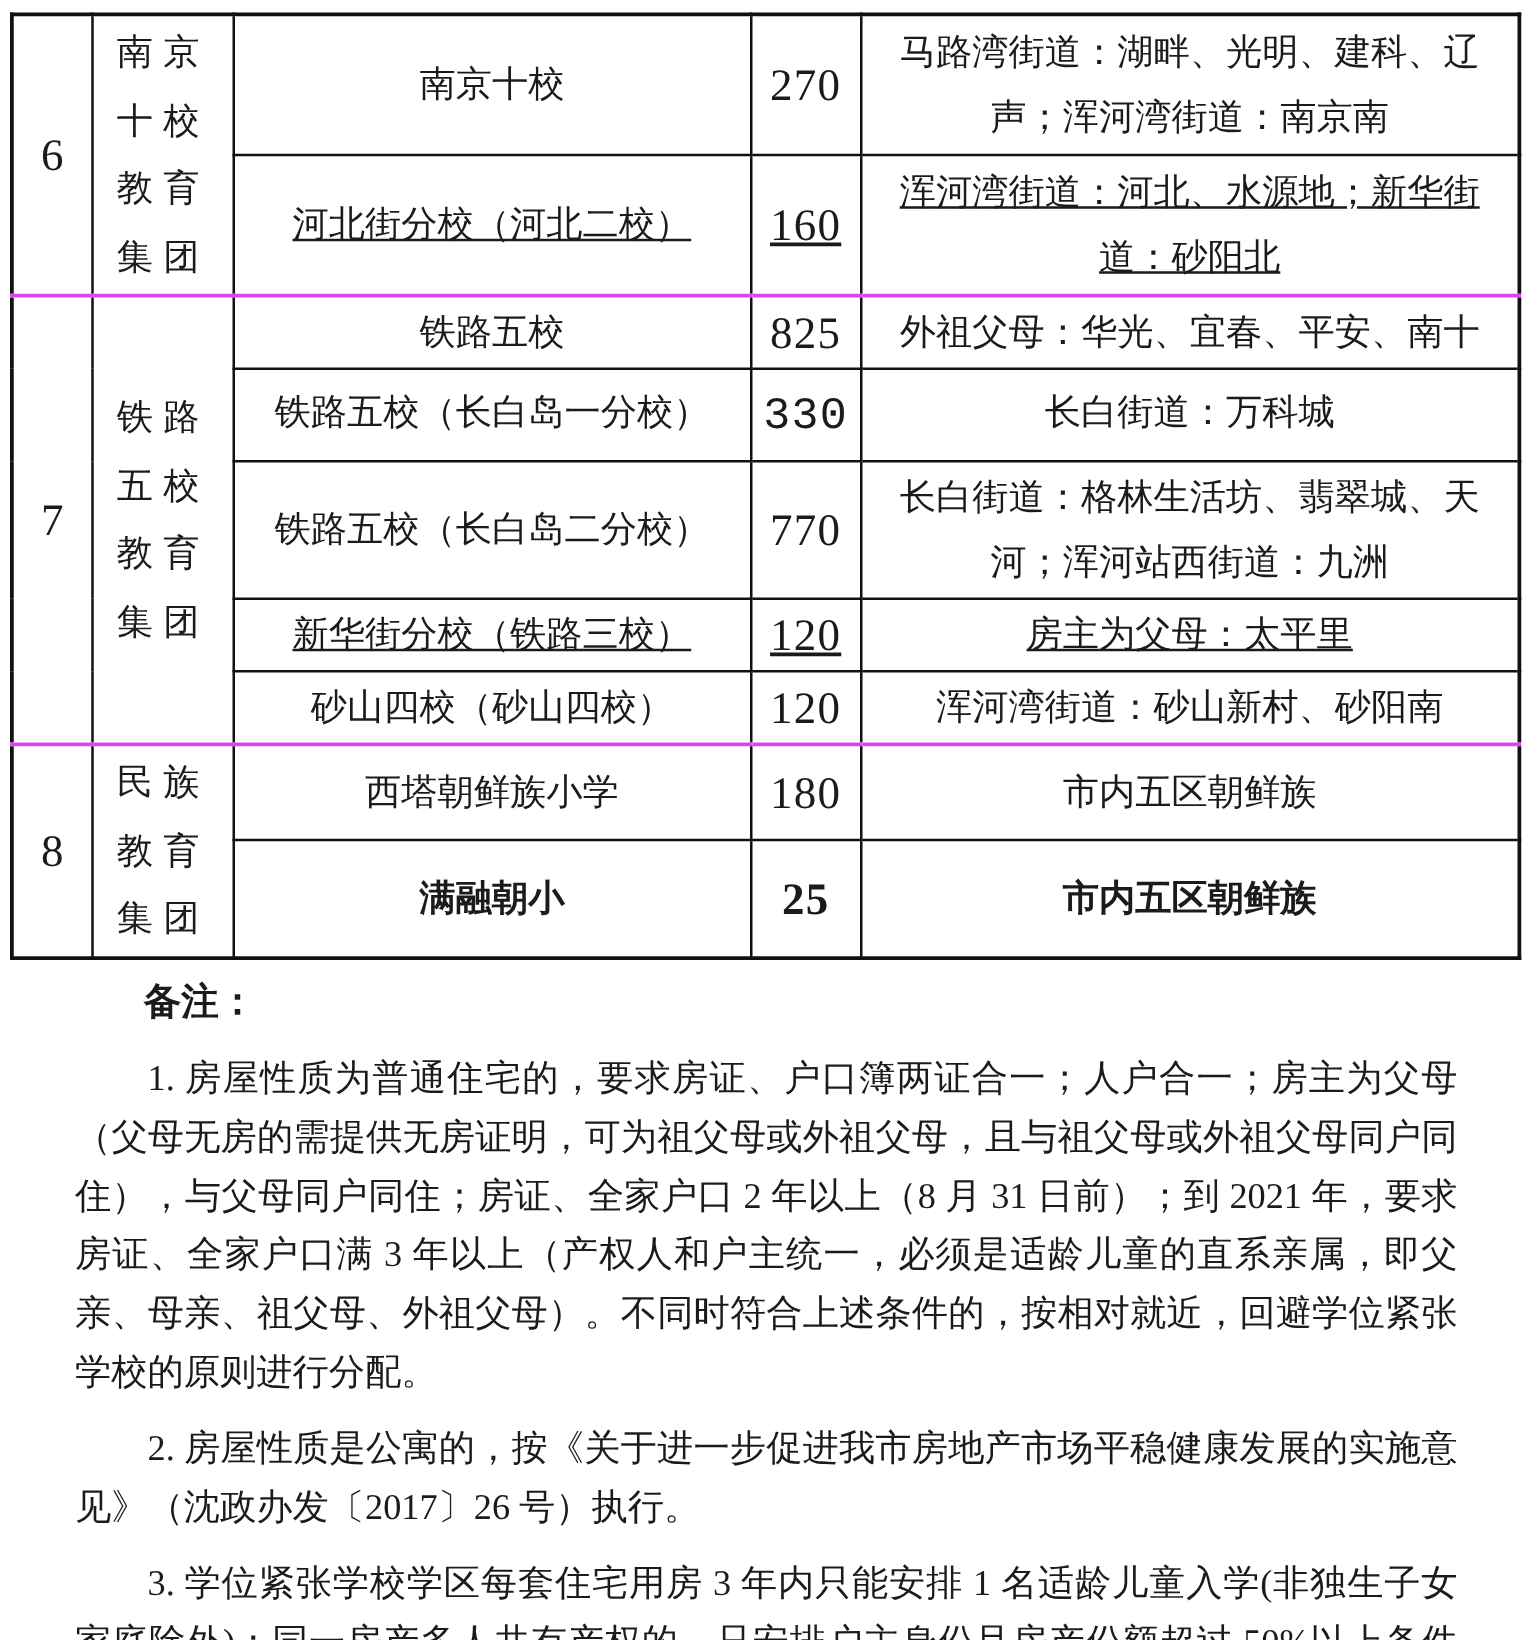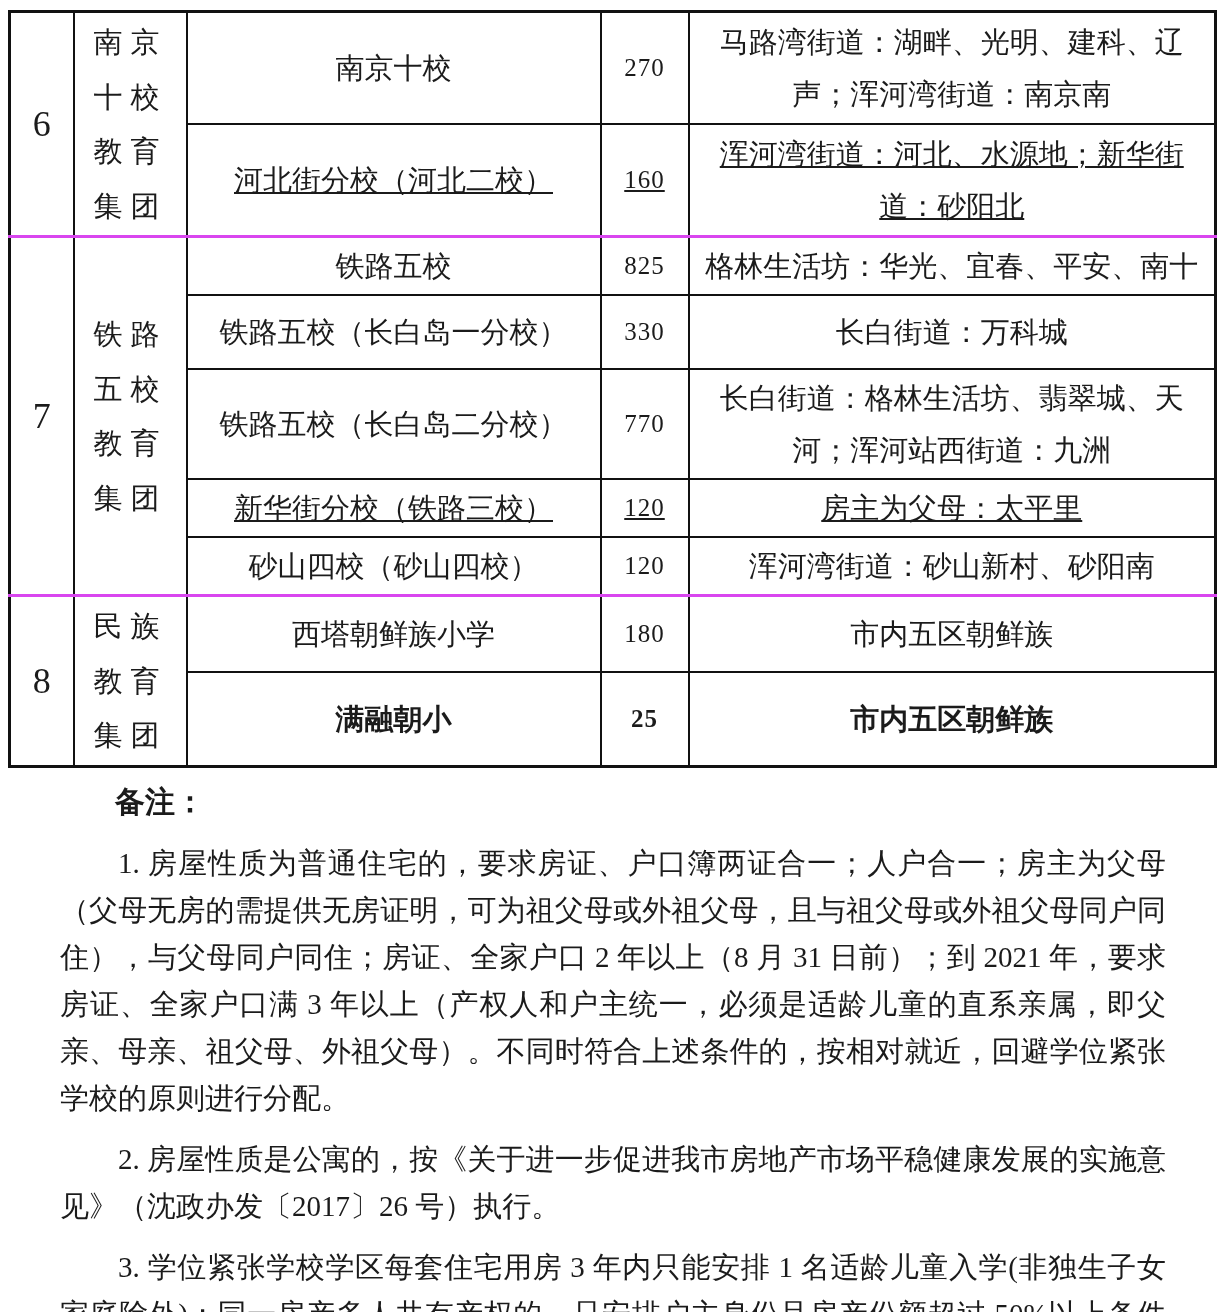"270" td.c-quota { font-size: 25px -> 36px }
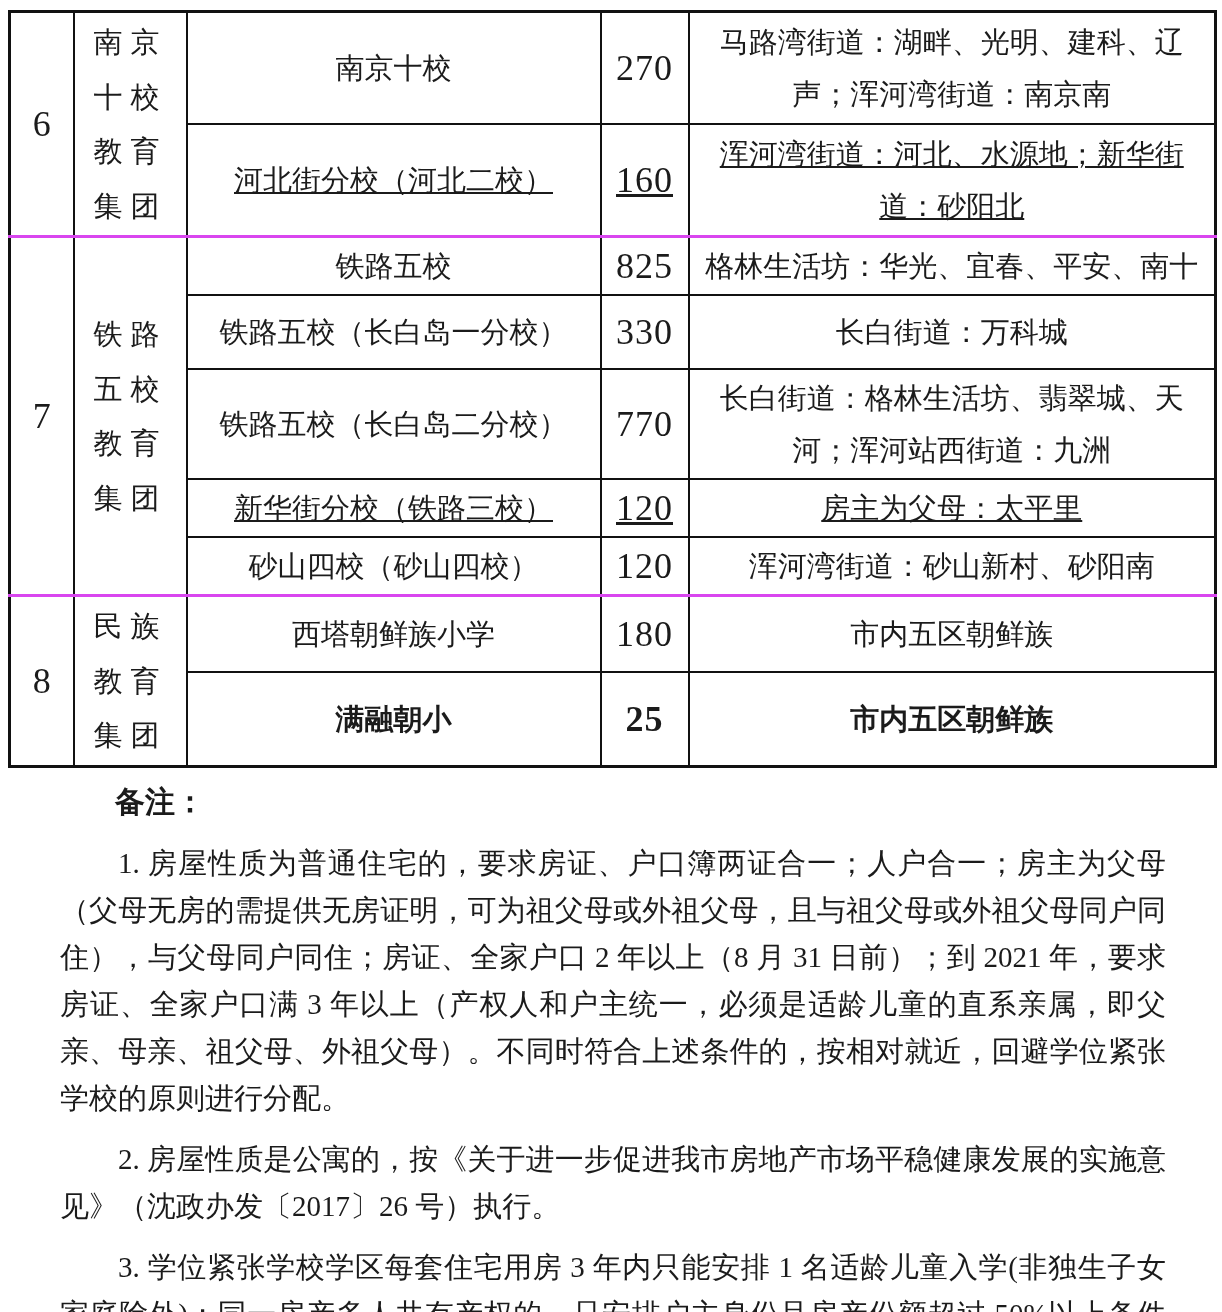"格林生活坊：华光、宜春、平安、南十" td.c-streets { text: 格林生活坊 -> 外祖父母 }
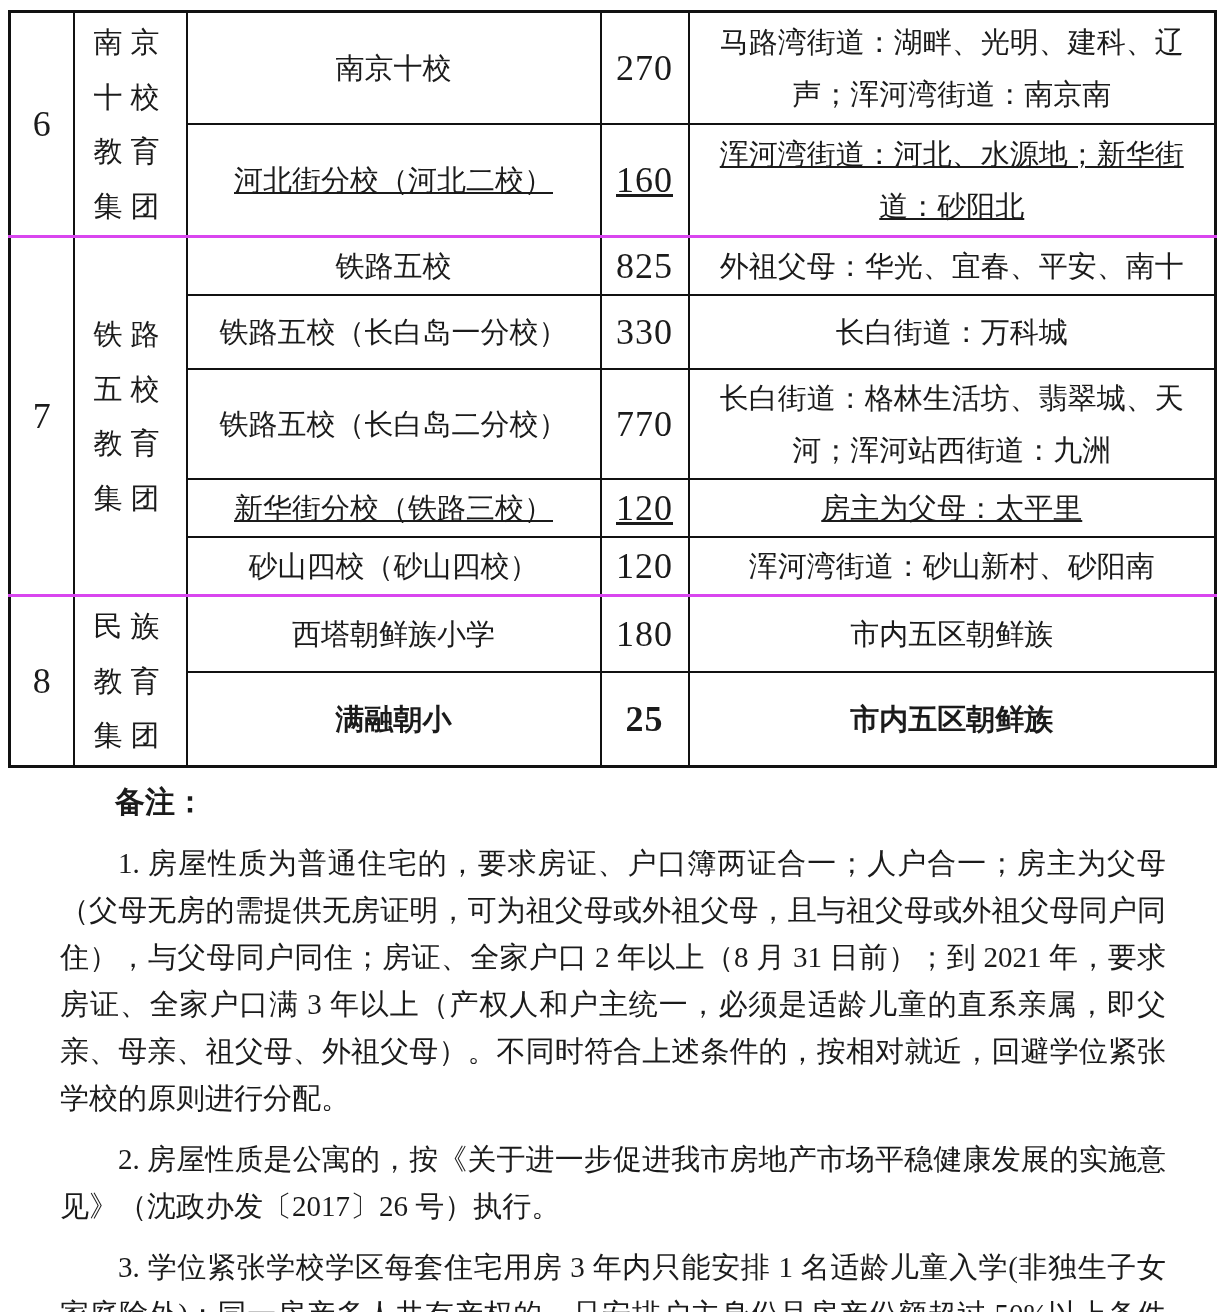"铁路五校（长白岛一分校）" tr.r4 { font-family: none -> Liberation Mono, monospace }
